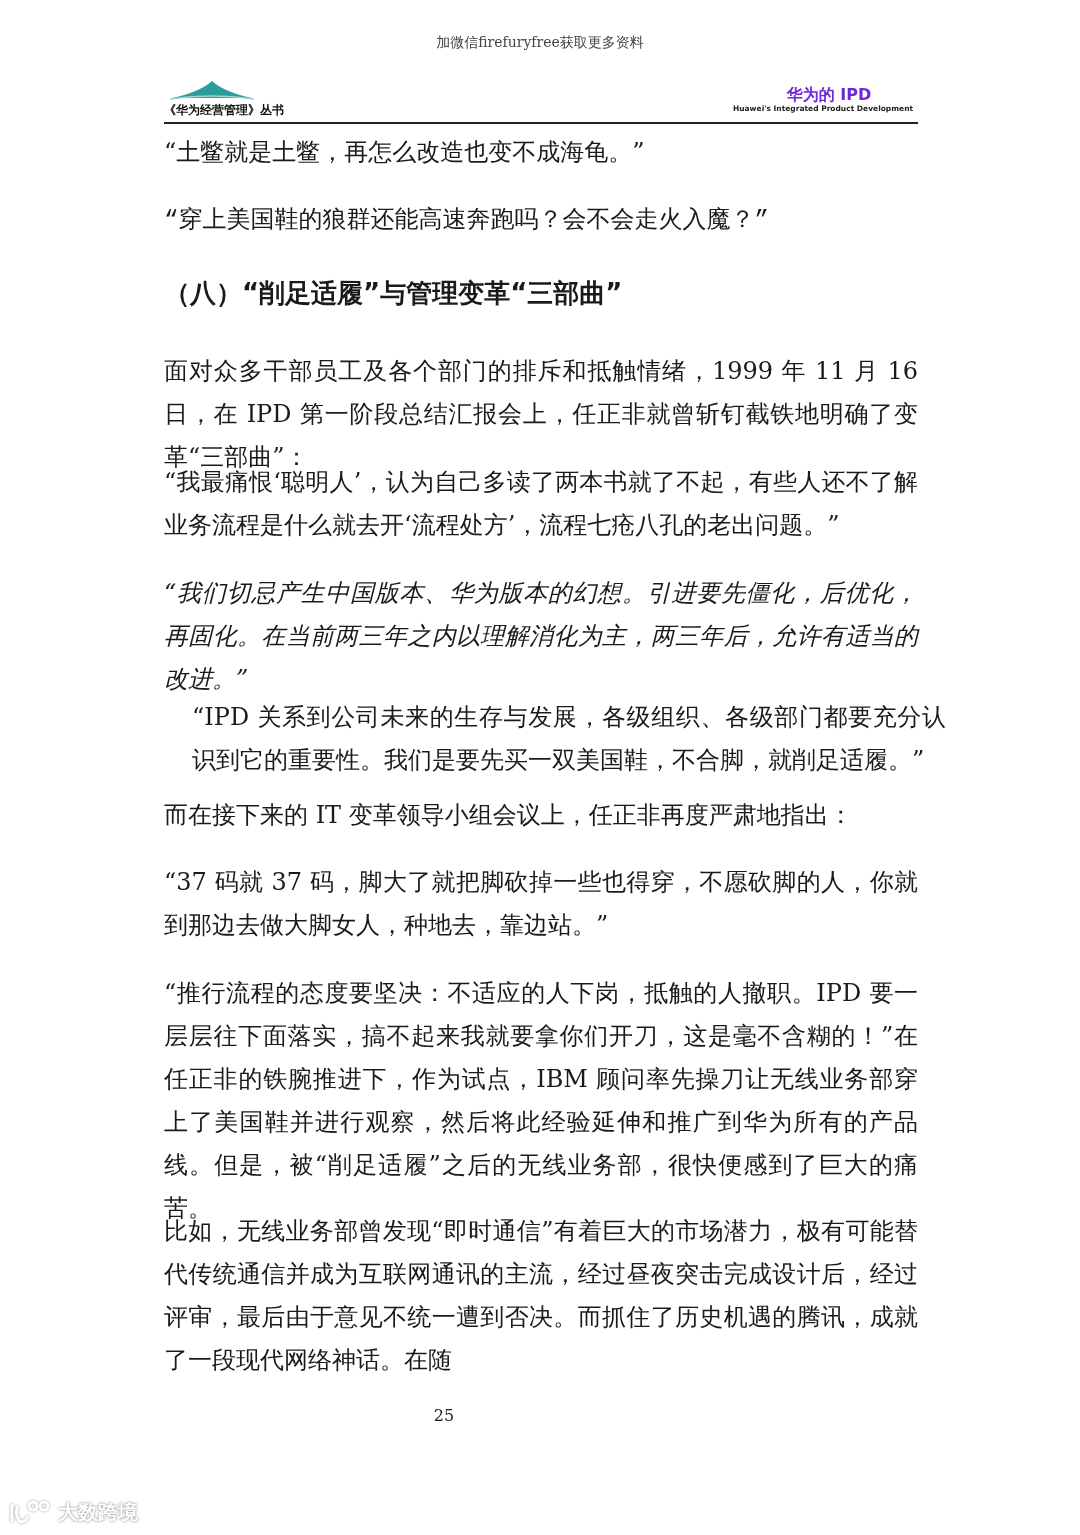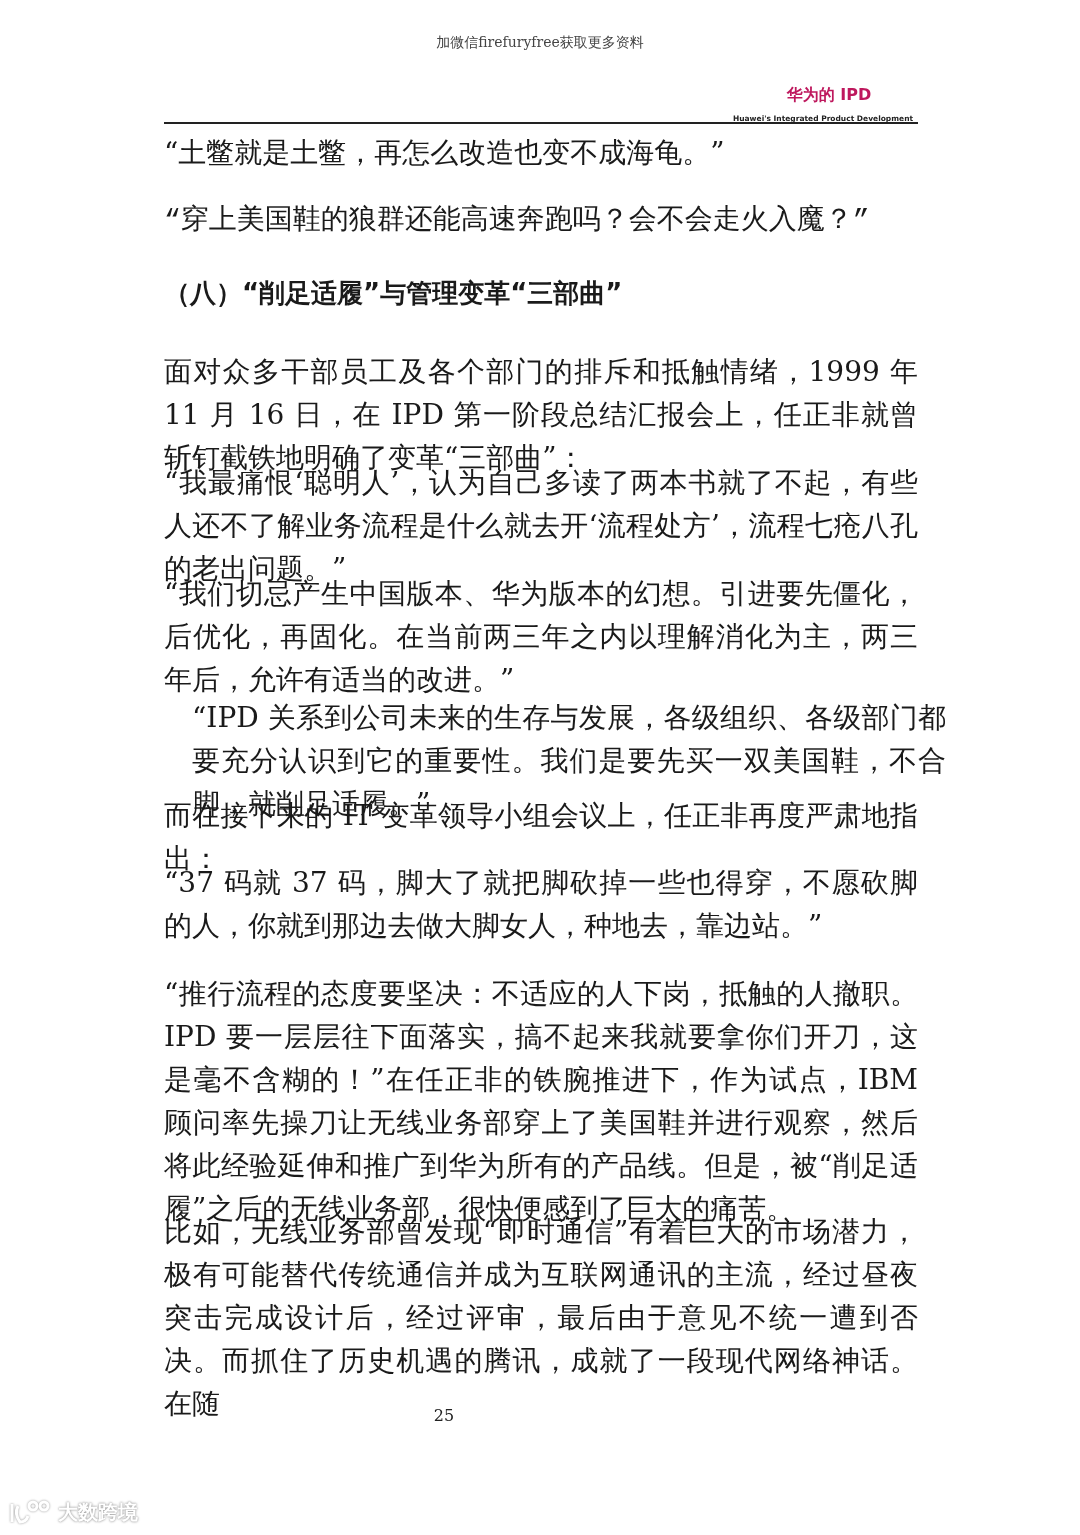"华为的 IPD" .brand-title { color: #be185d -> #6d28d9 }
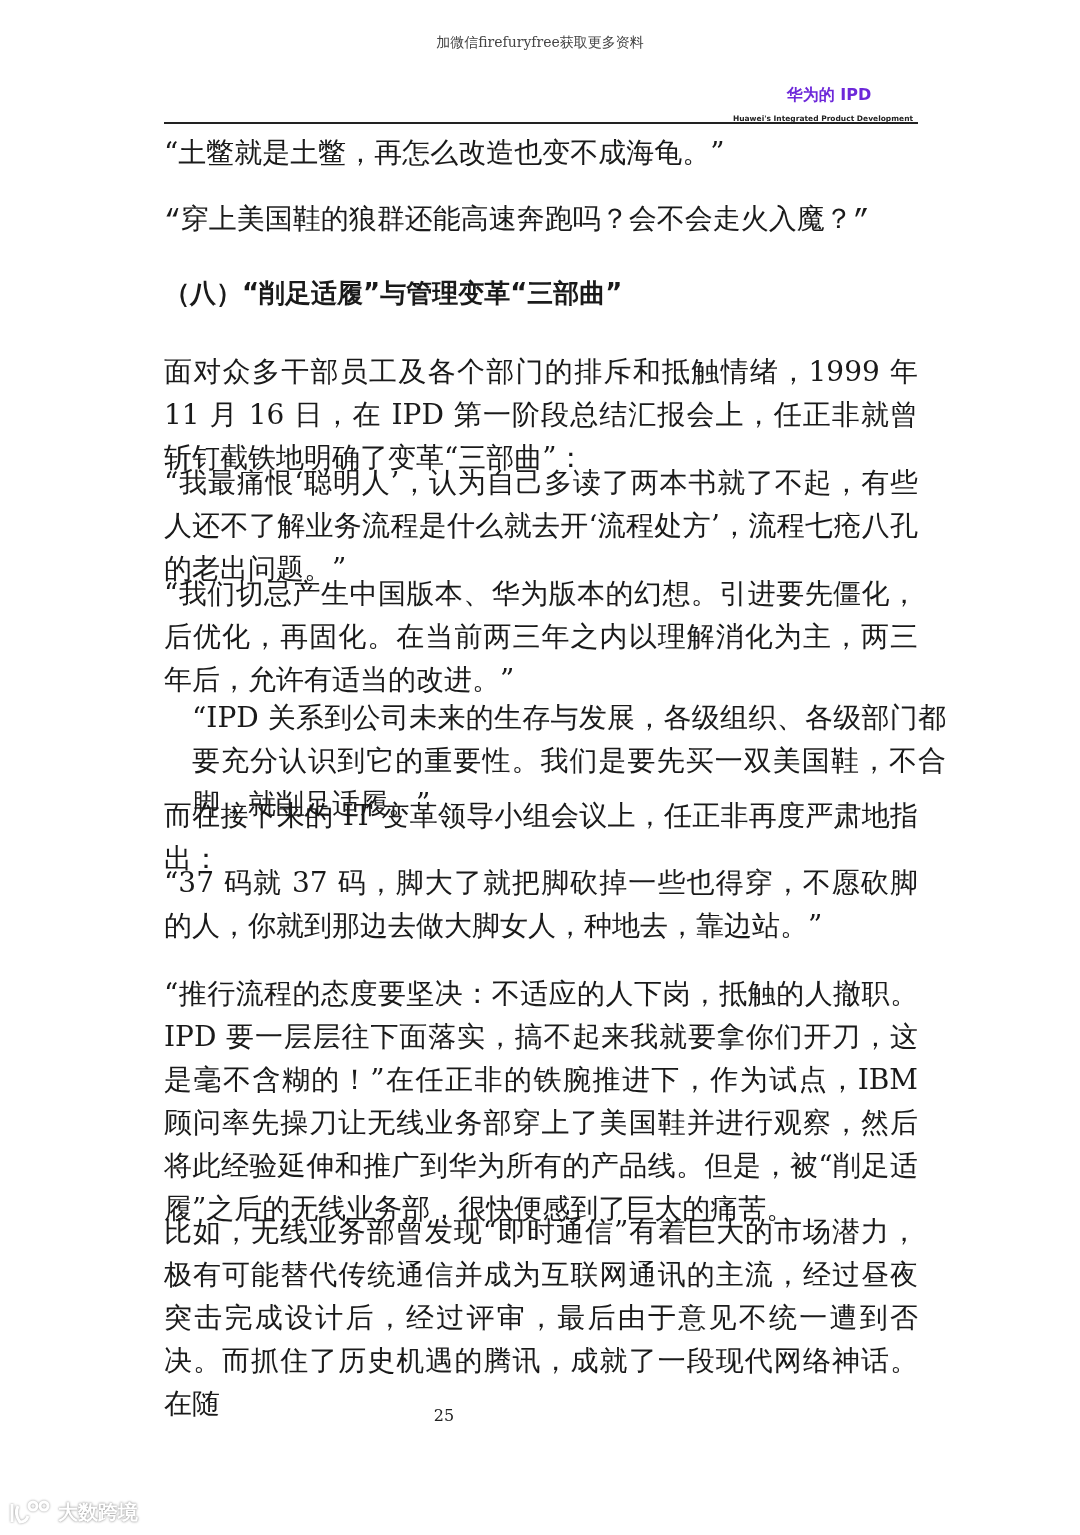"《华为经营管理》丛书" div.header-left { html: none -> <div> <svg> <path></path> <path></path> </svg> <div>《华为经营管理》丛书</div> </div> }
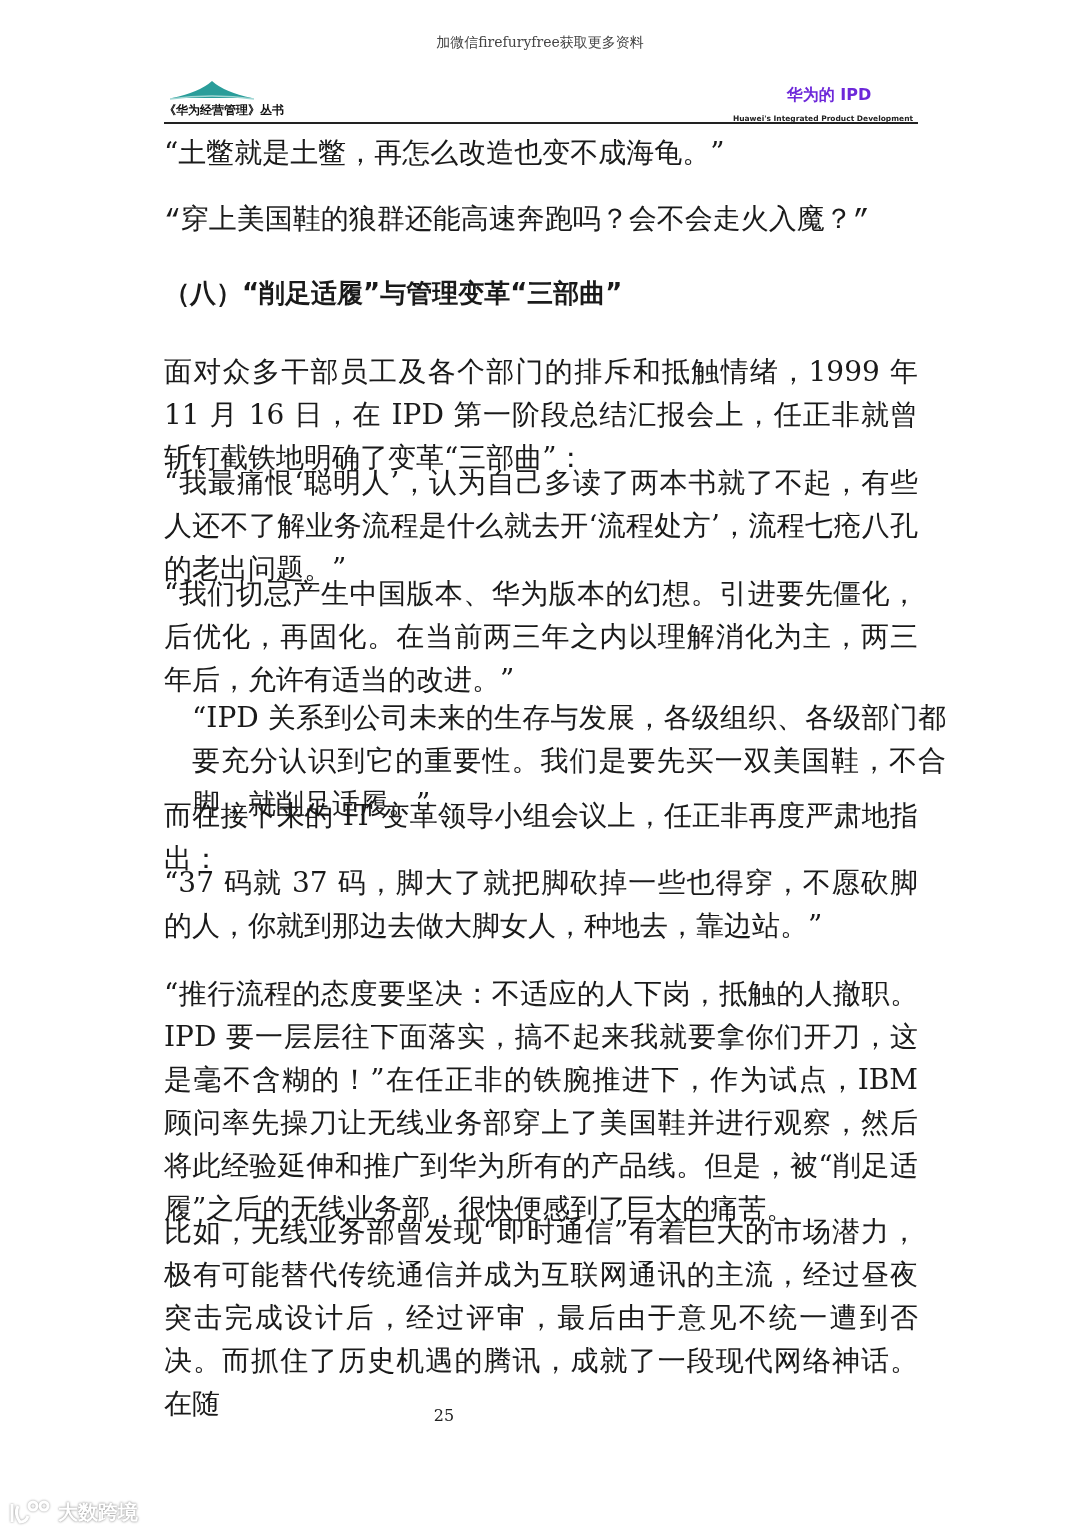"Huawei's Integrated Product Development" .brand-sub { margin-top: 10px -> none }
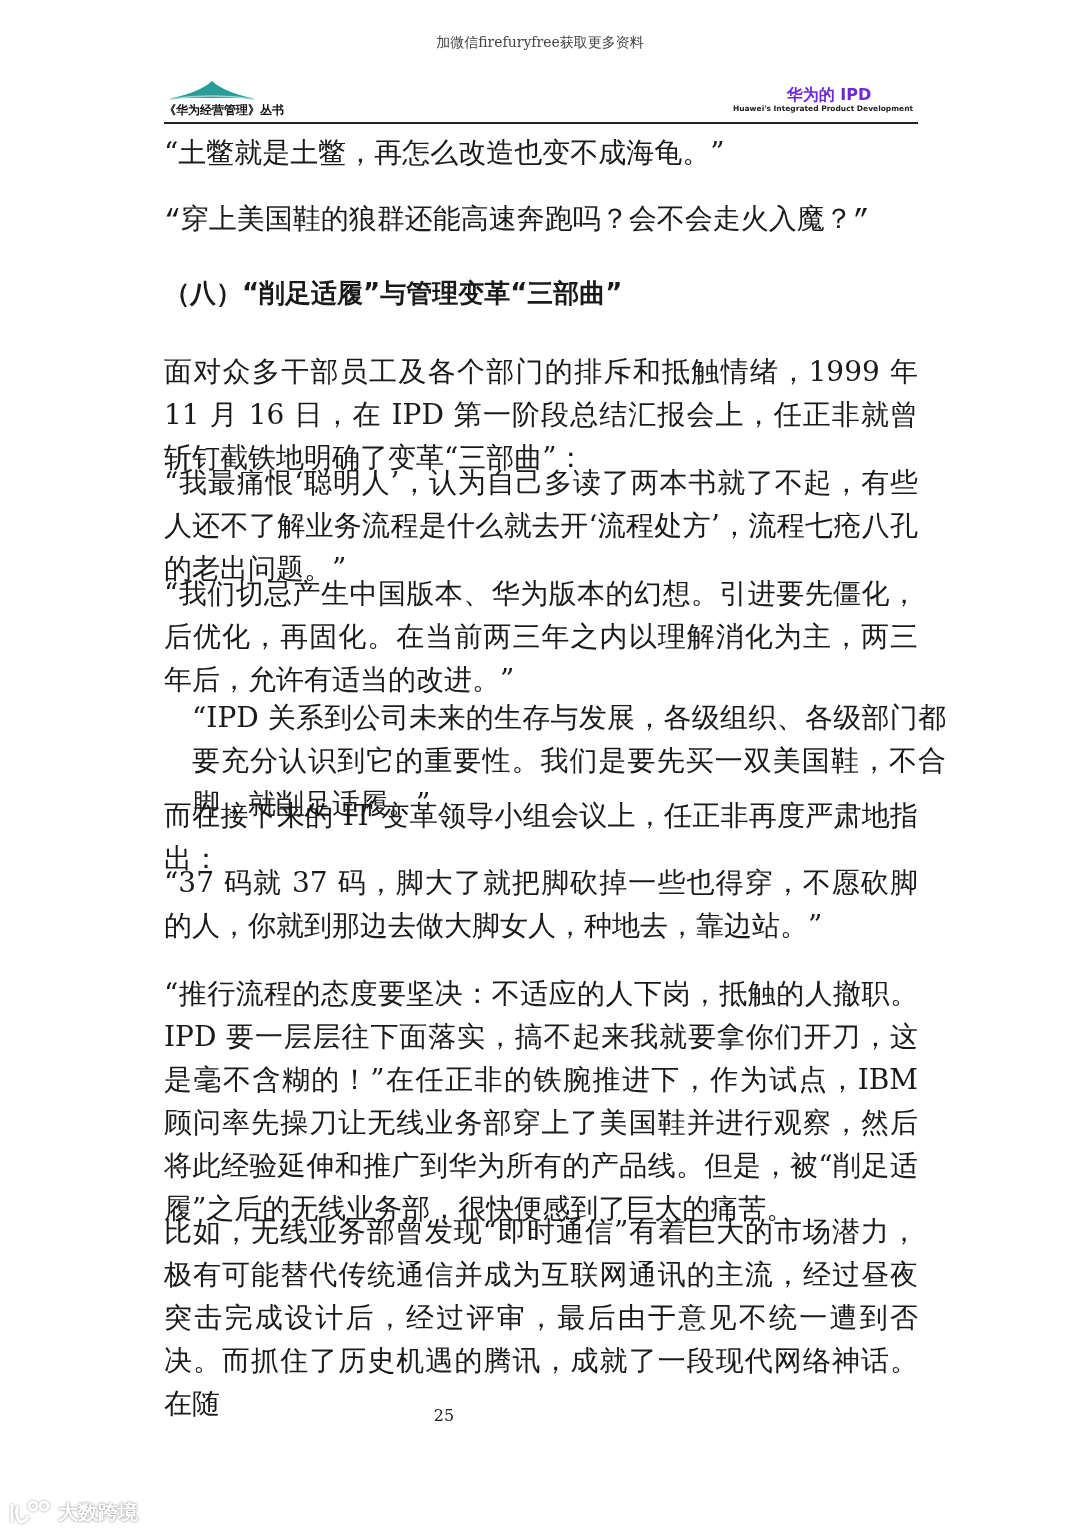"“土鳖就是土鳖，再怎么改造也变不成海龟。”" .para { font-size: 28px -> 24px }
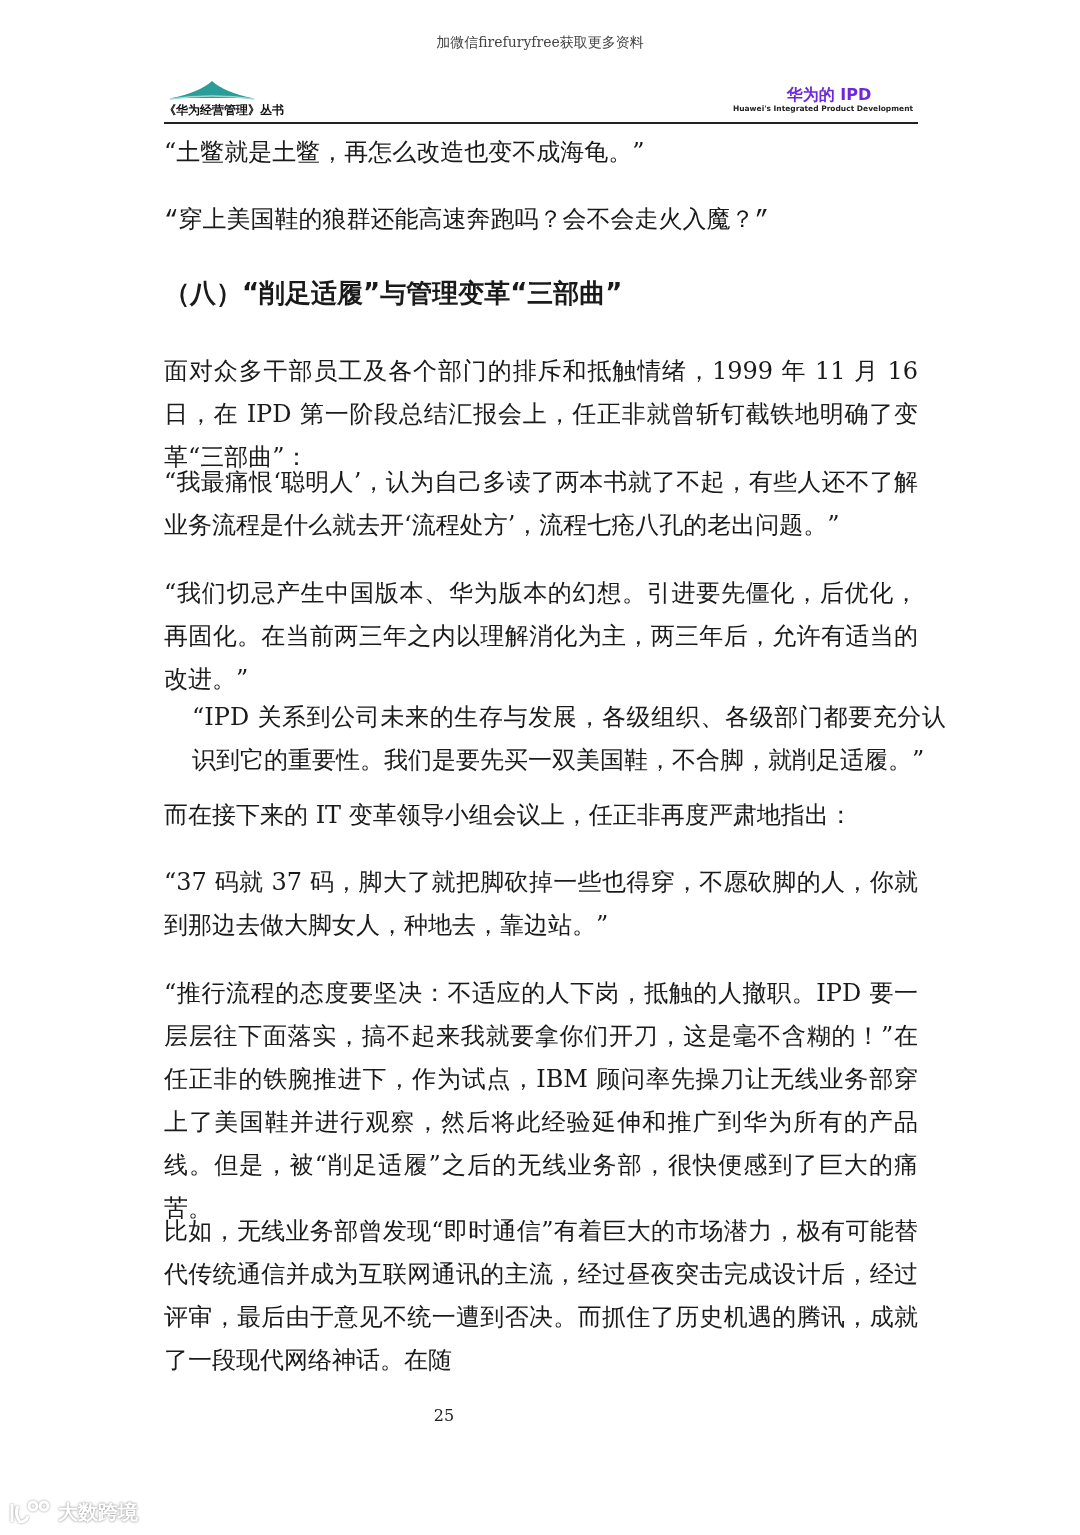"“我们切忌产生中国版本、华为版本的幻想。引进要先僵化，后优化，再固化。在当前两三" p.para { font-style: none -> italic }
